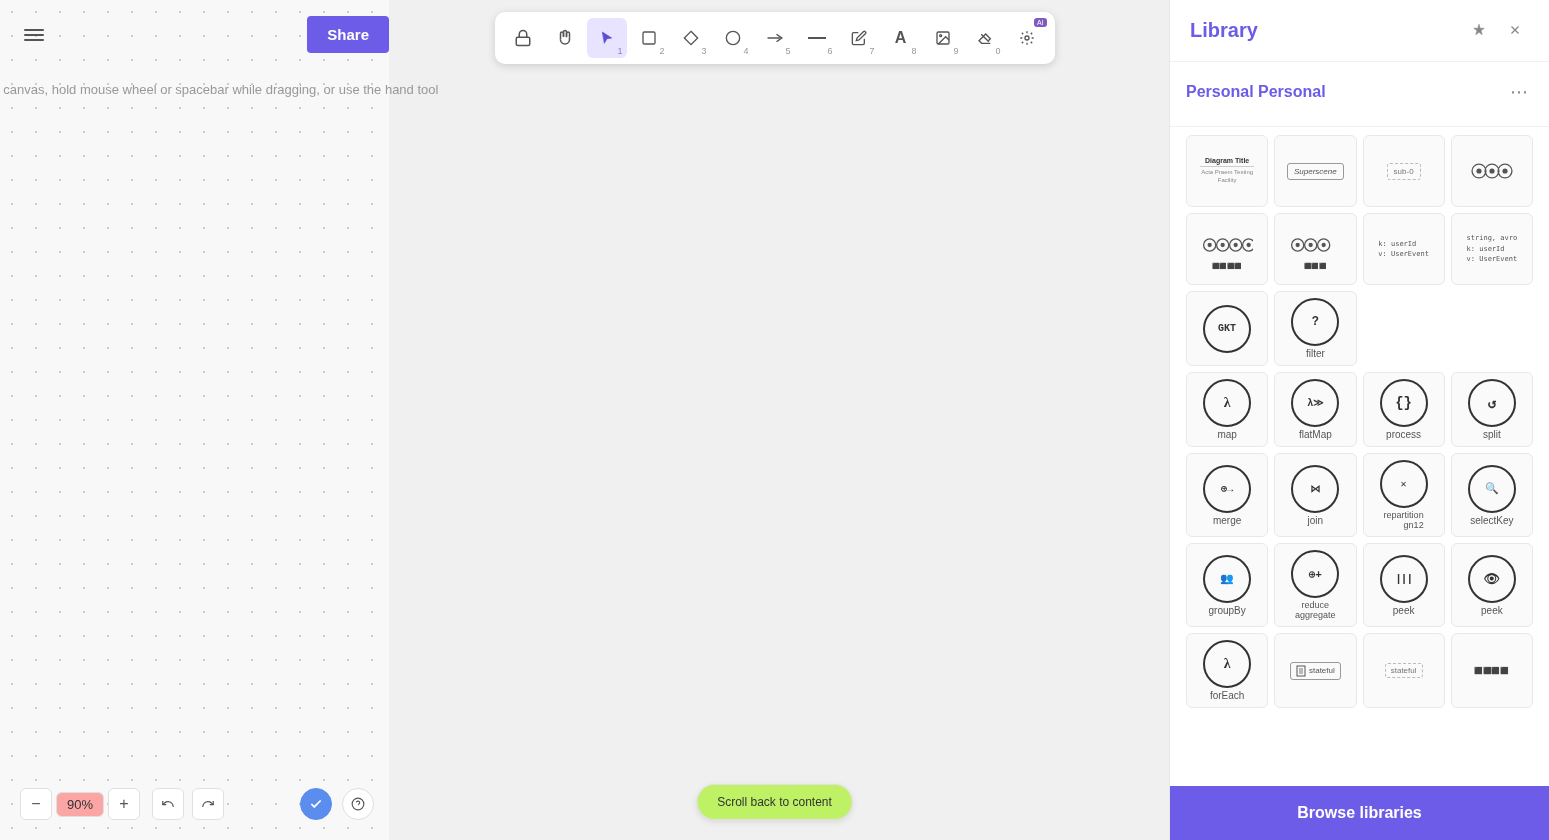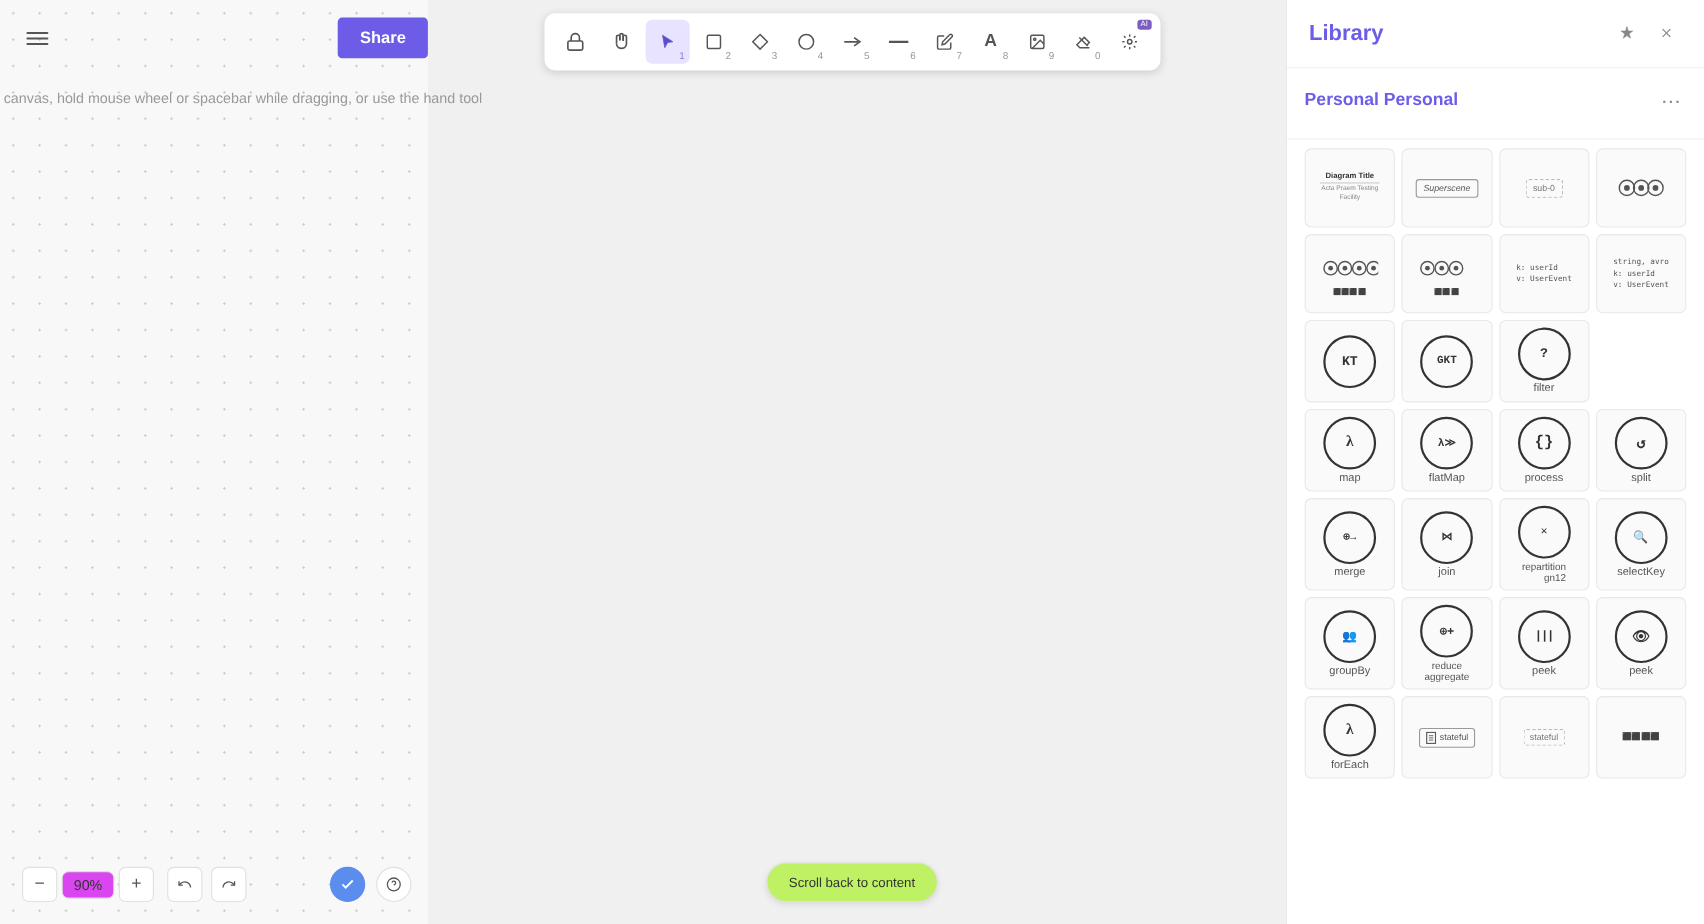"KT" div.library-item { html: <div> <div>KT</div> </div> -> none }
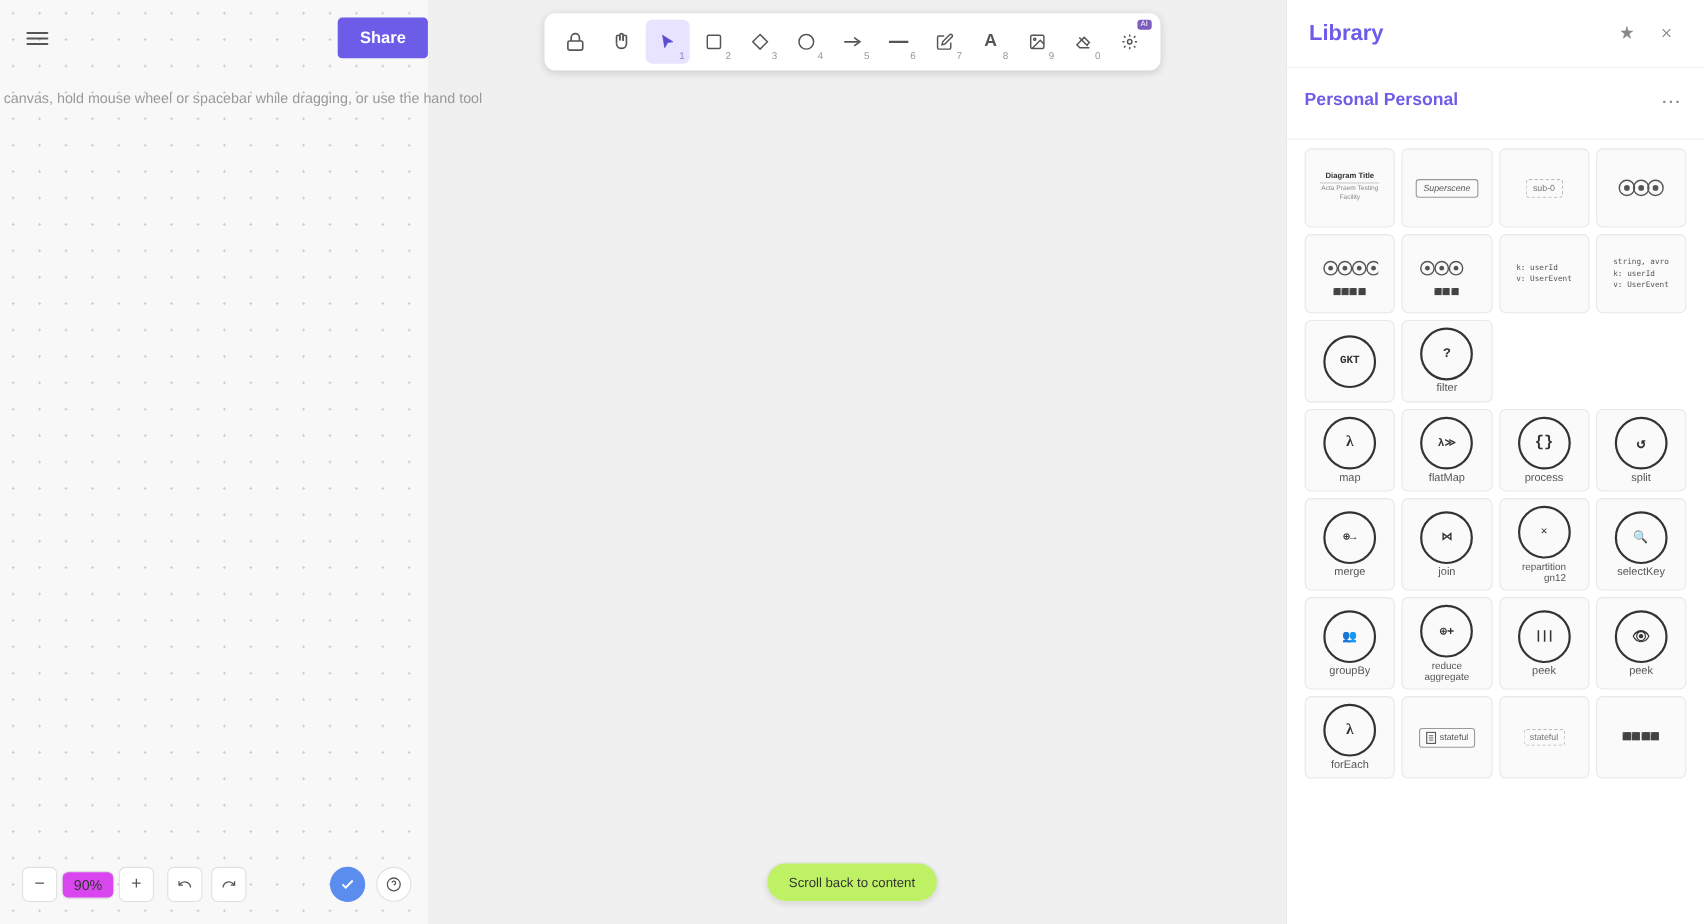"90%" .zoom-level { background: #d946ef -> #fca5a5 }
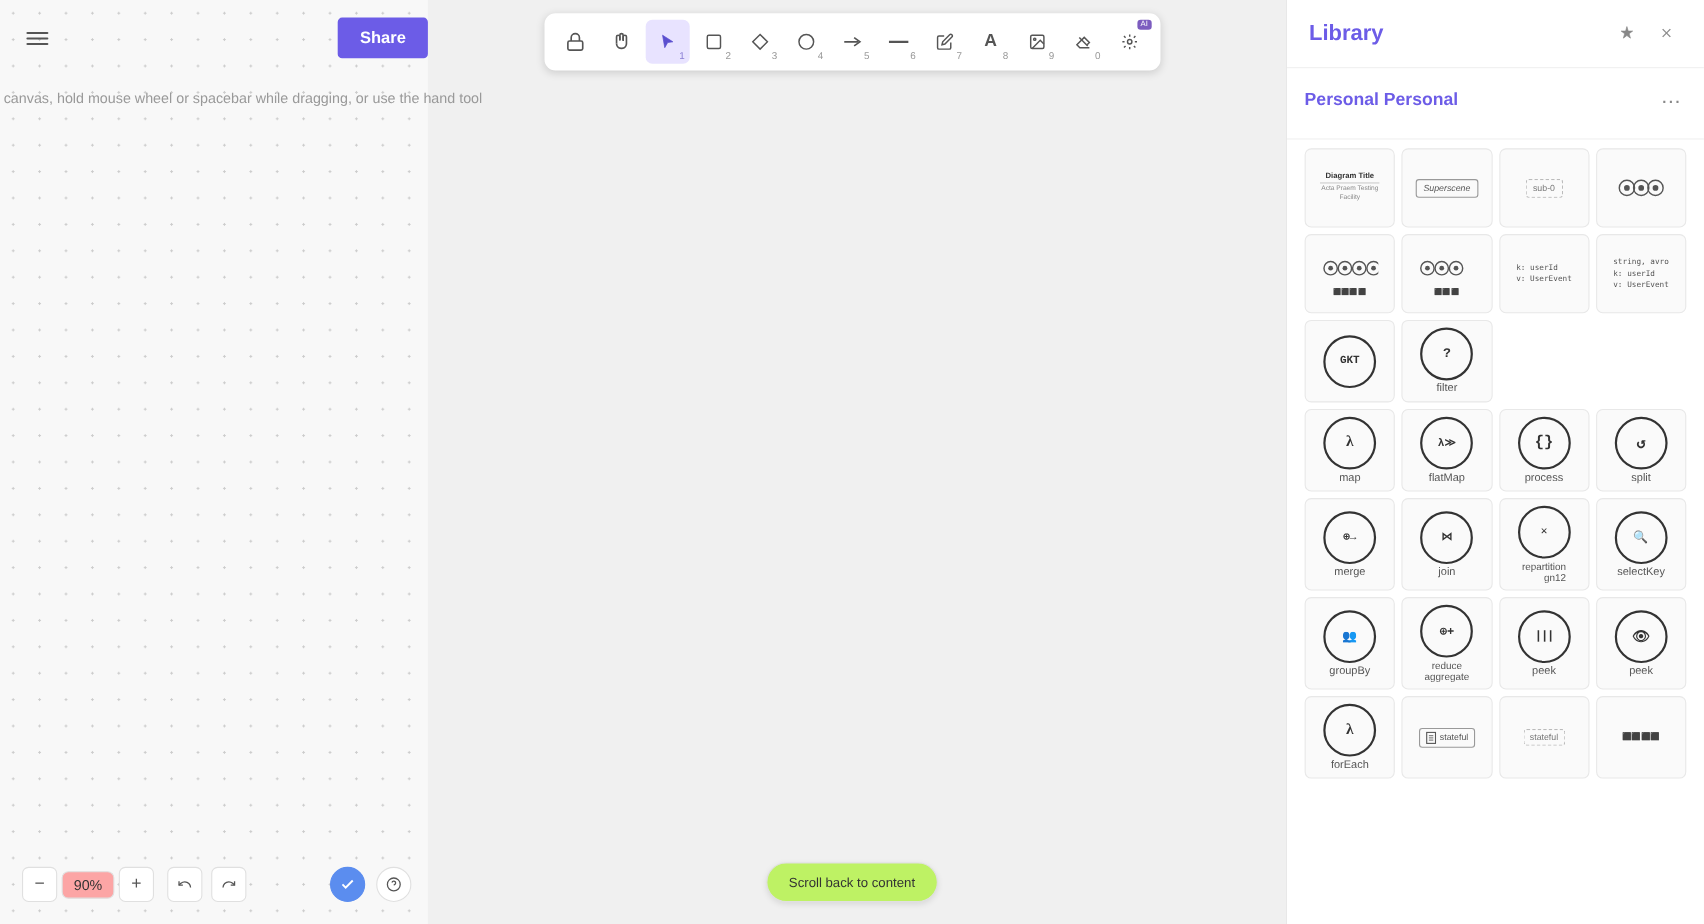"Browse libraries" button.browse-btn { html: none -> <button>Browse libraries</button> }
